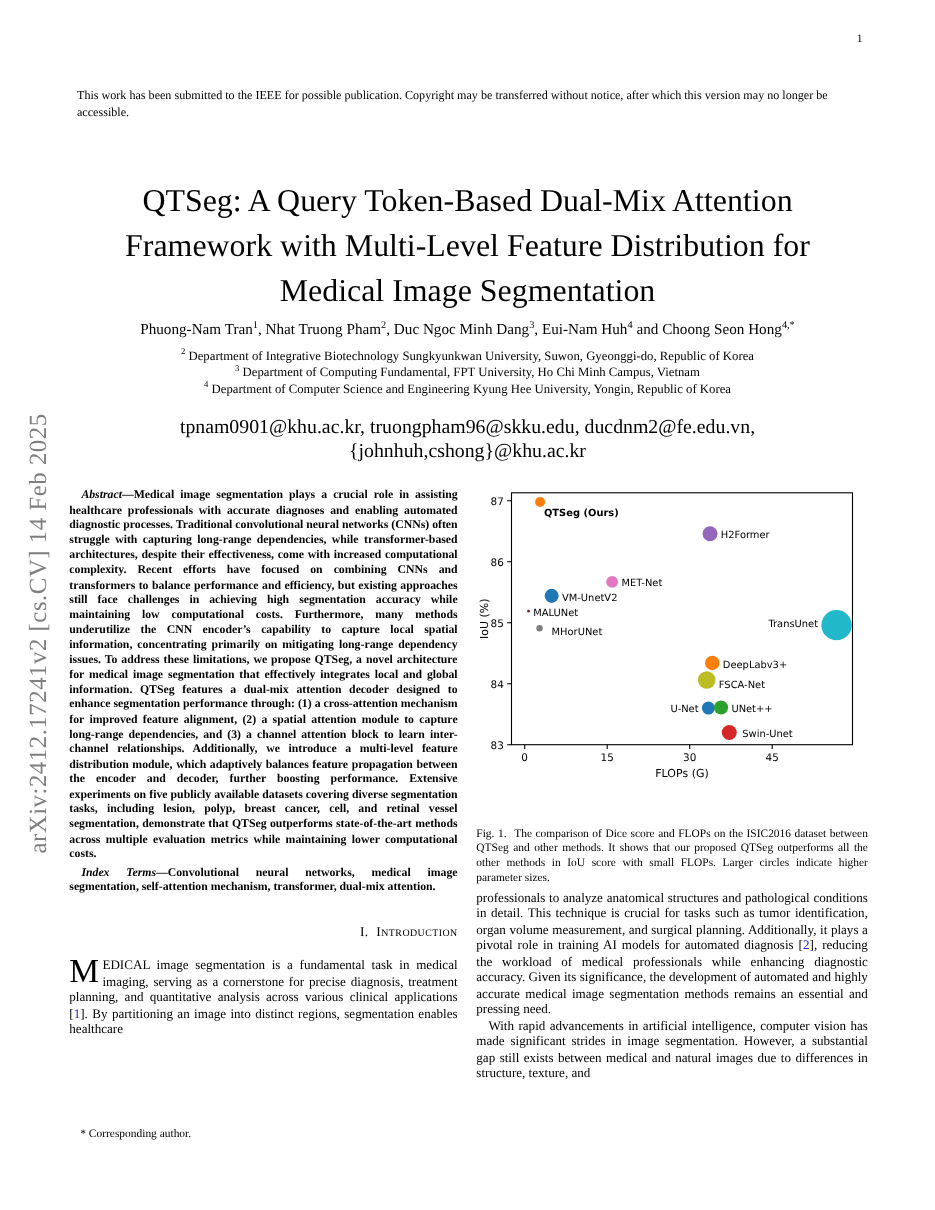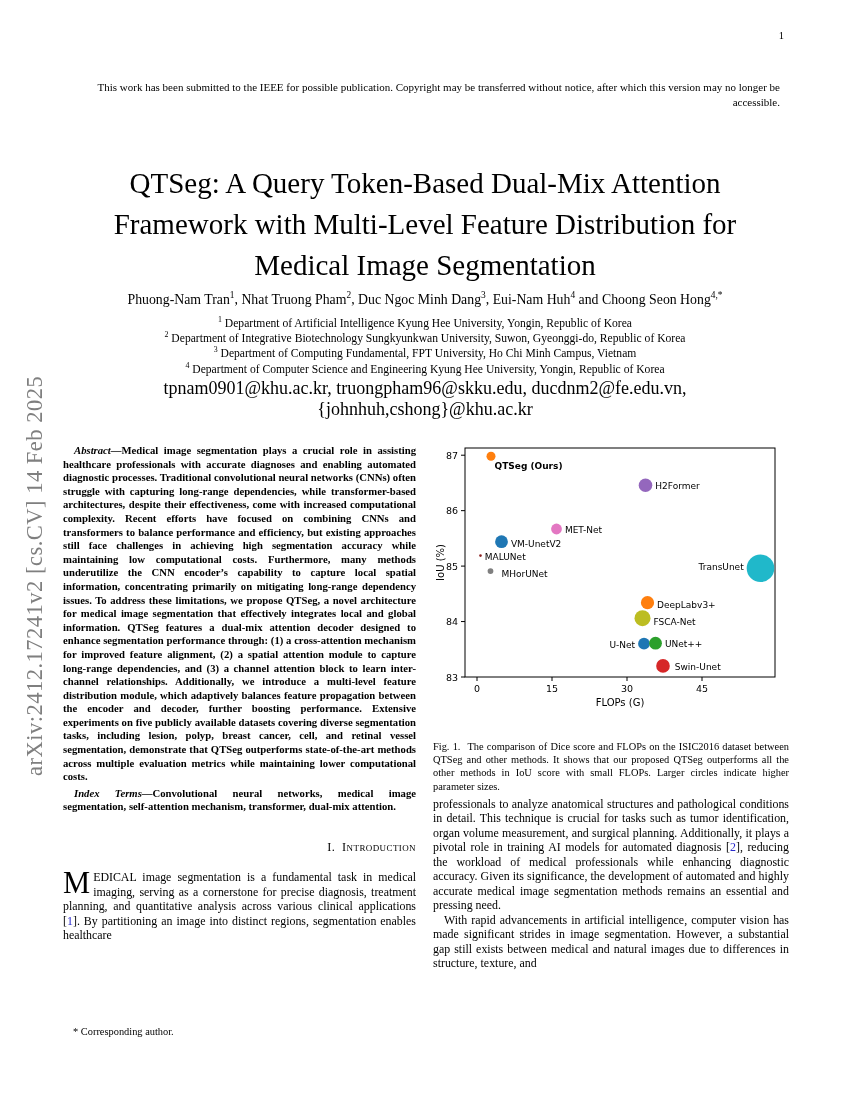"This work has been submitted" .notice { text-align: right -> left }
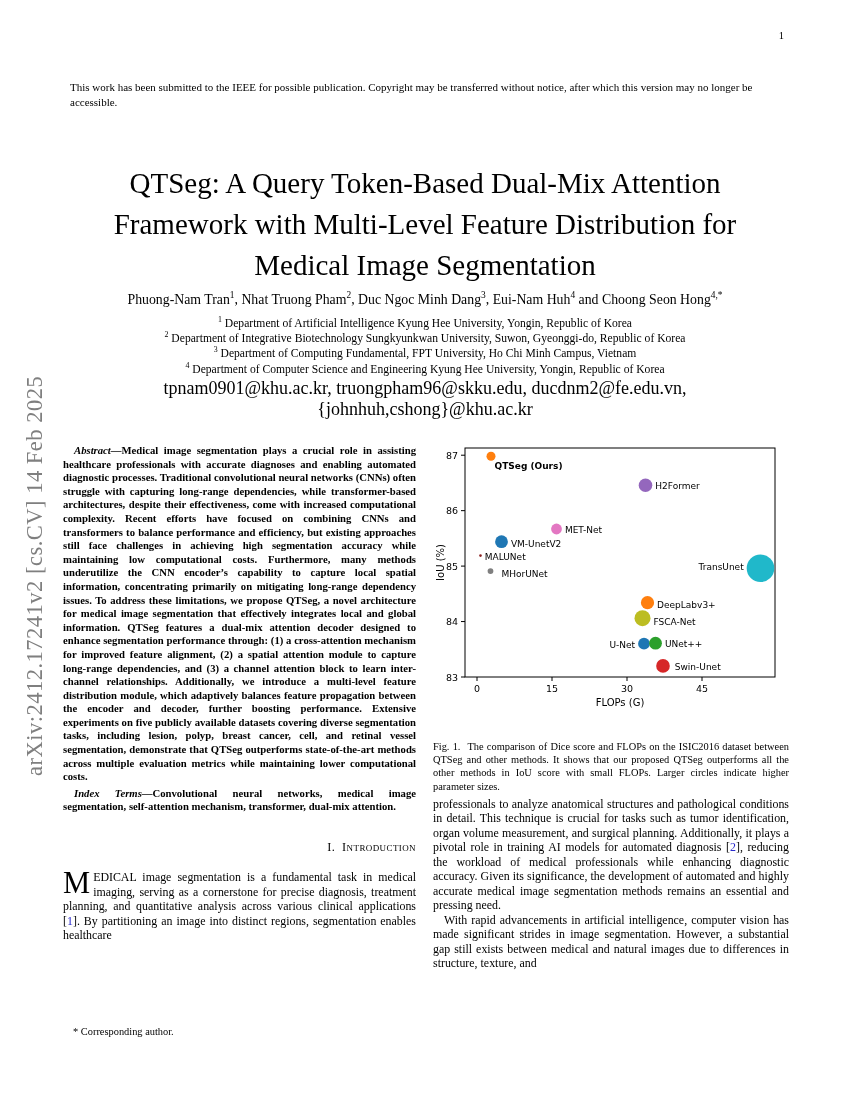"1 Department of Artificial Intelligence" div.affil-line { html: <div><sup>1</sup> Department of Artificial Intelligence Kyung Hee University, Yongin, Republic of Korea</div> -> none }
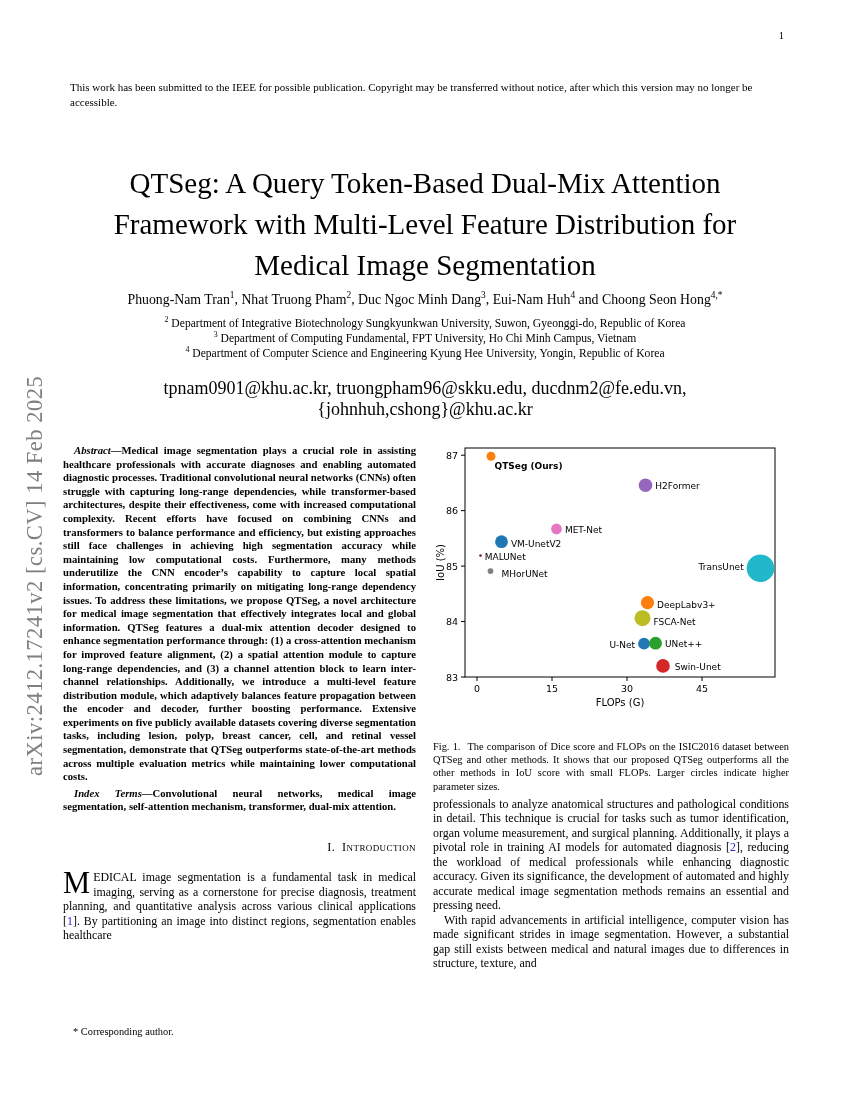"Fig. 1. The comparison of" .caption { margin-top: 25px -> 37px }
